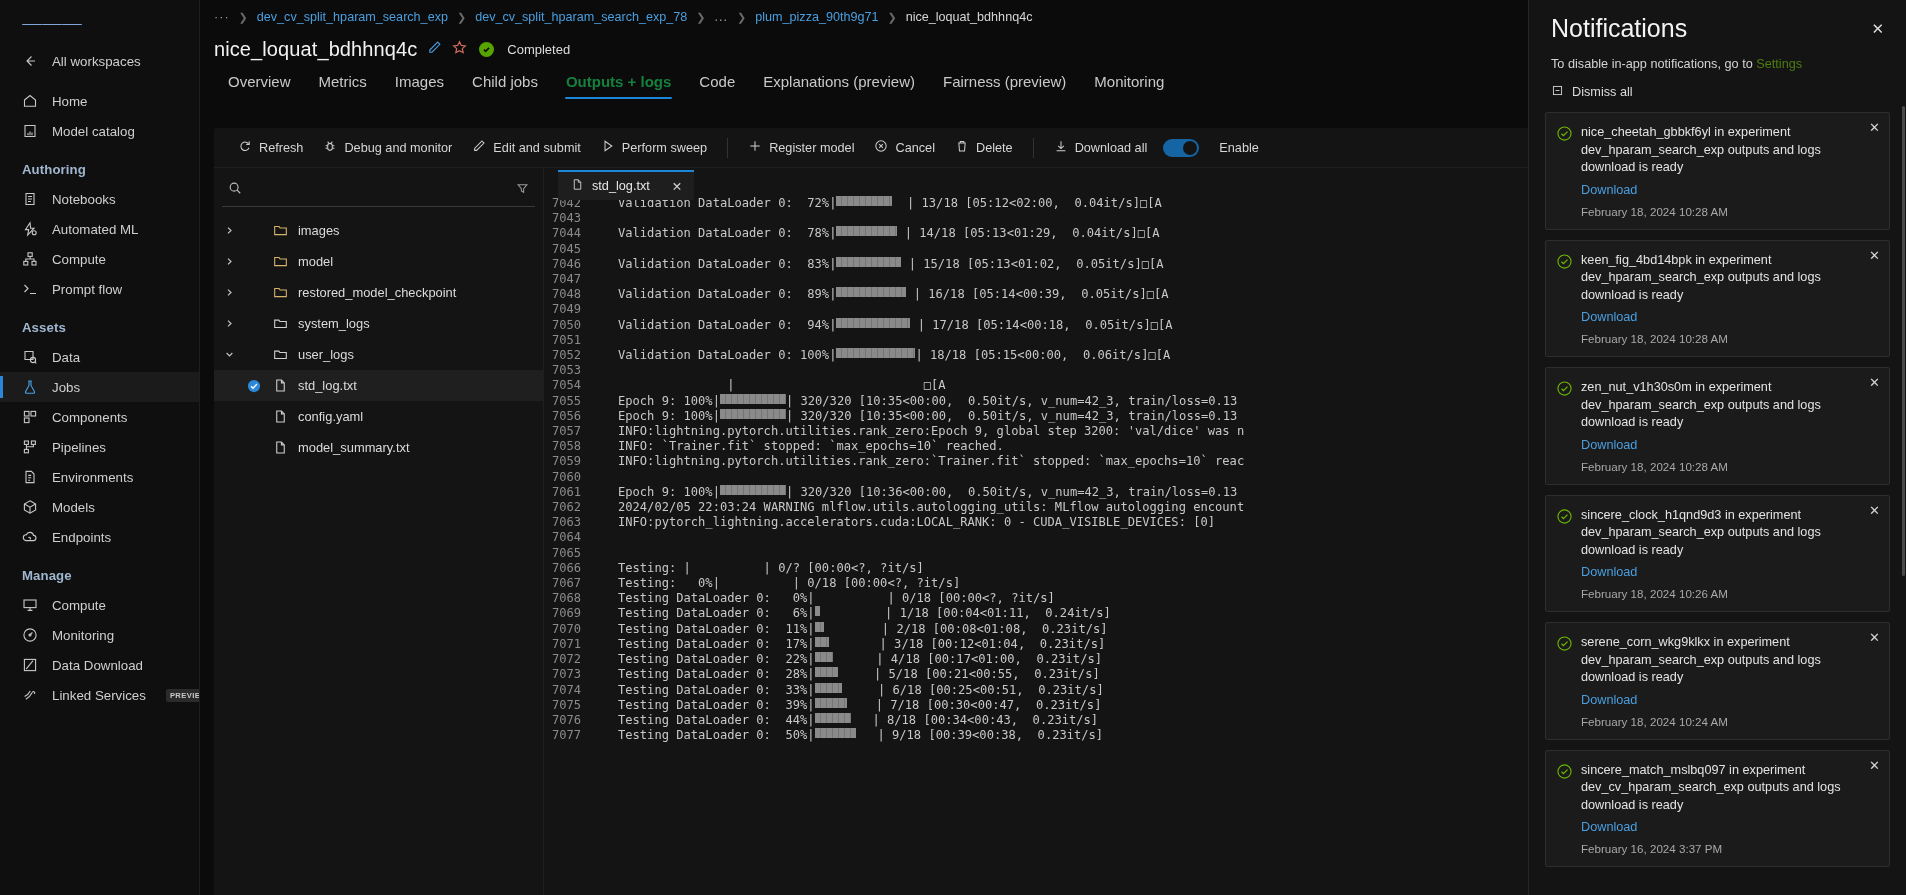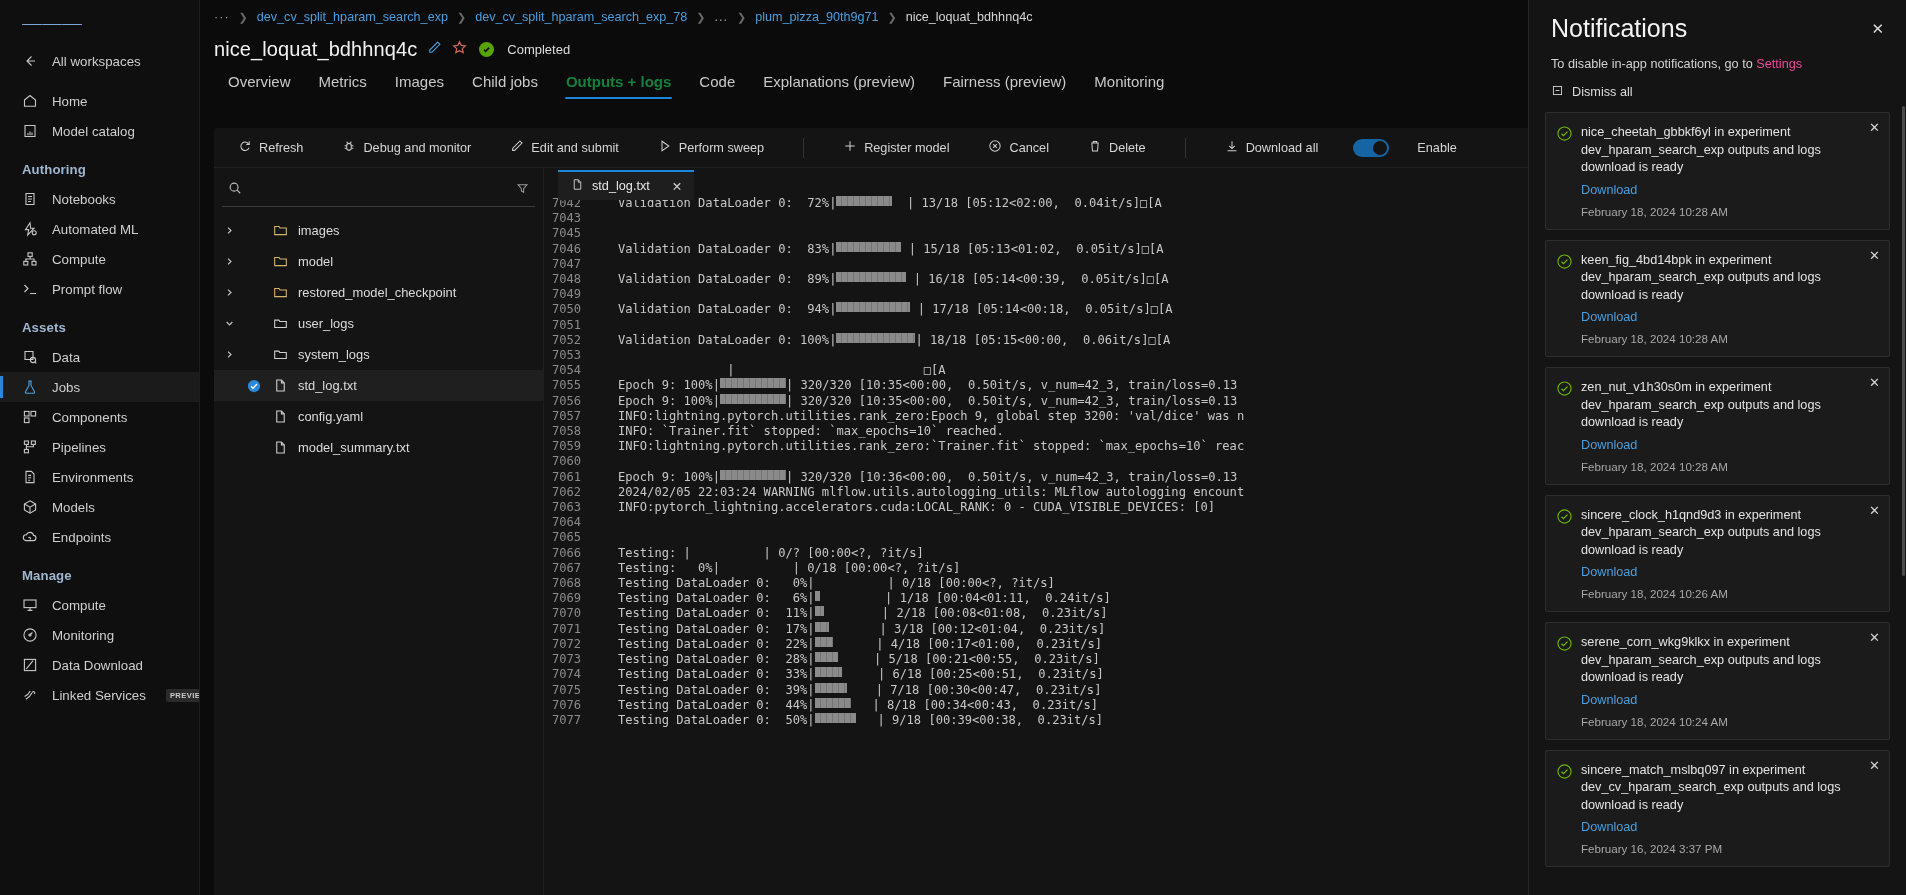"Settings" .notif-sub a { color: #ec4899 -> #4d7c0f }
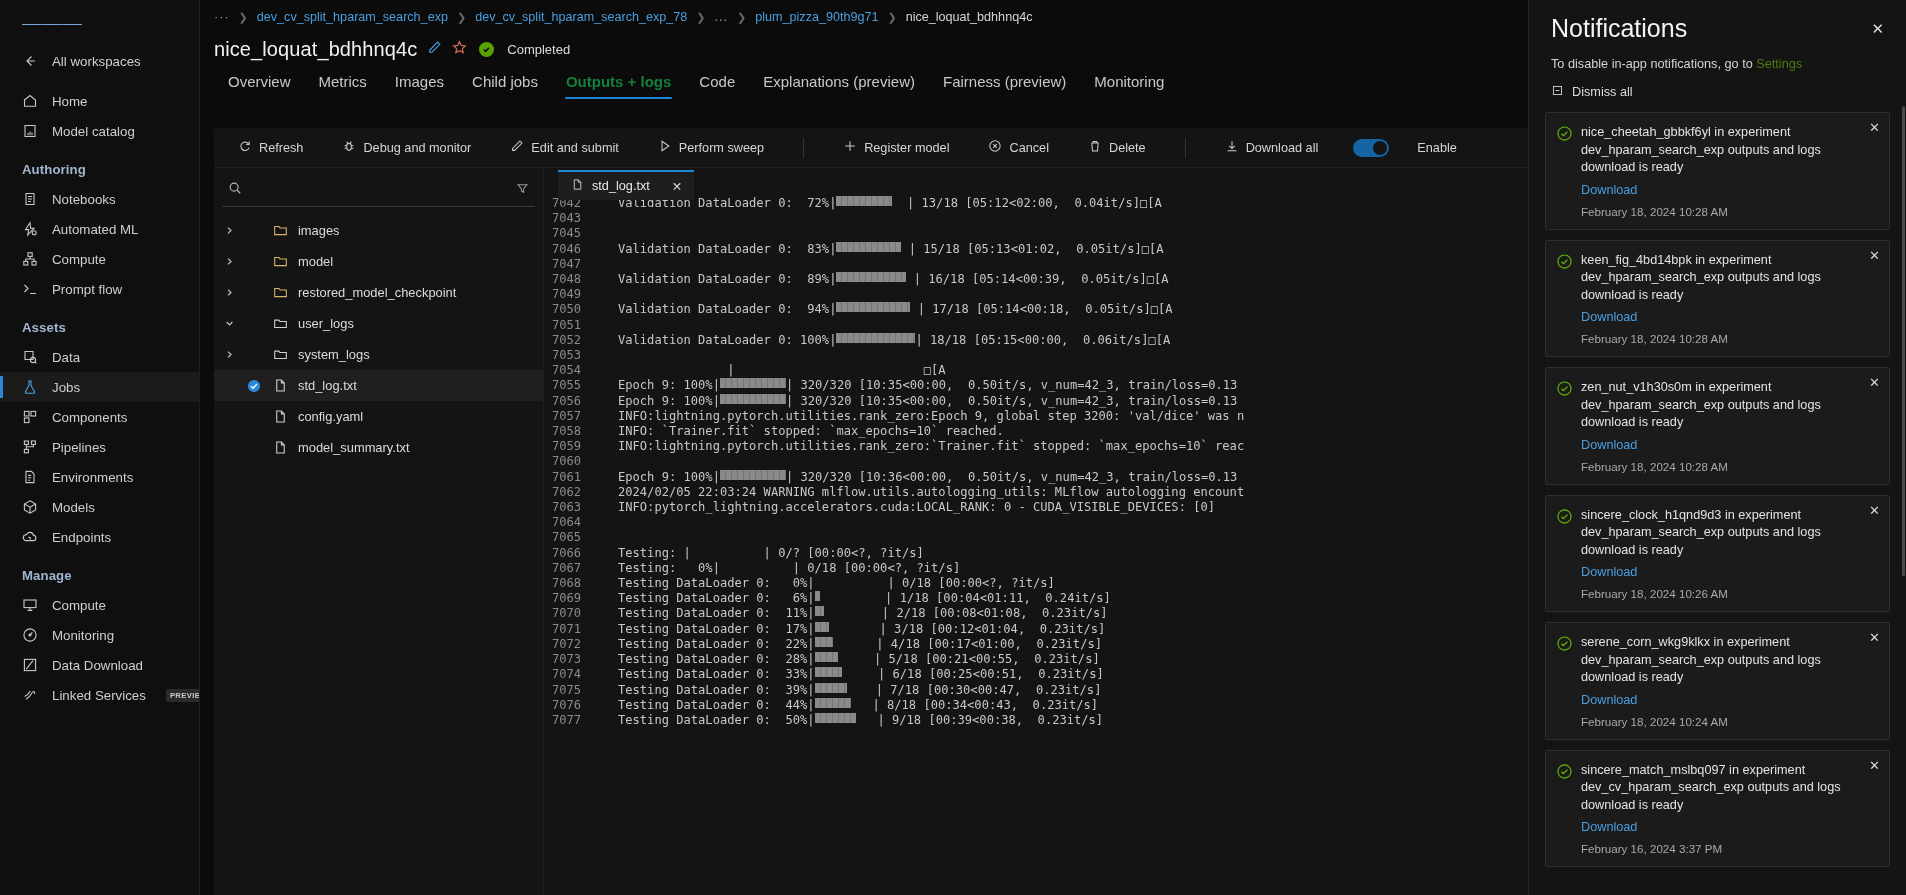"Refresh" .toolbar { gap: 19px -> 0 }
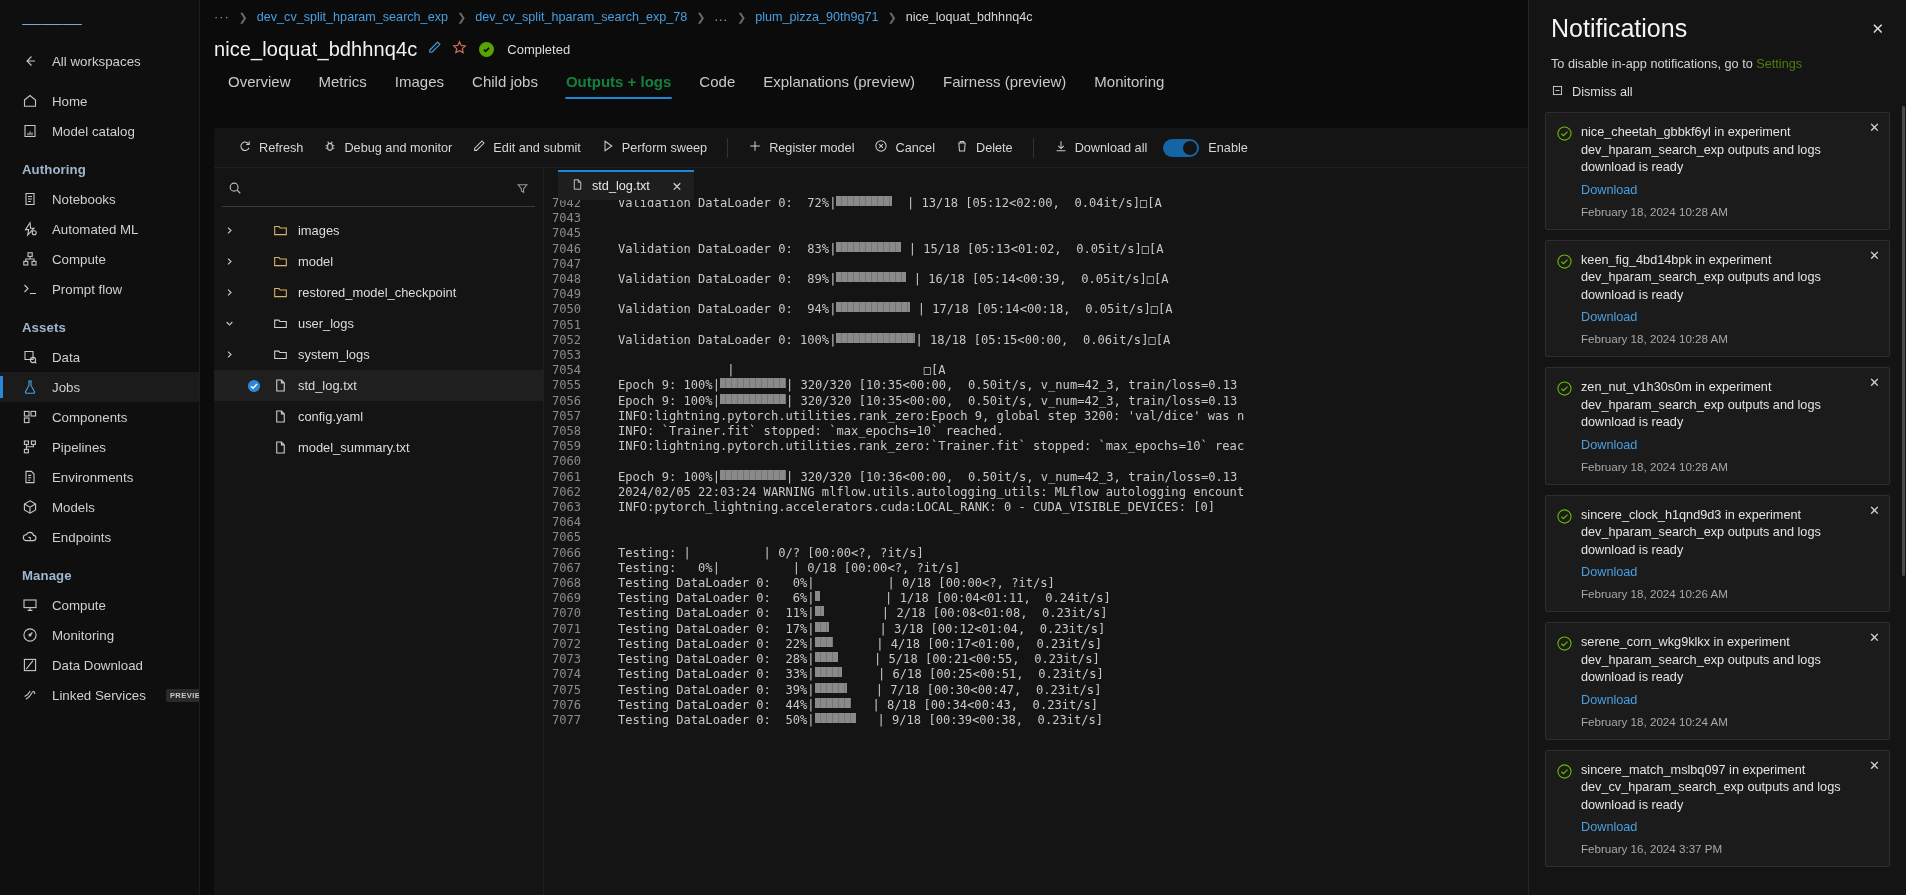"Enable" .toggle-label { margin-left: 9px -> 20px }
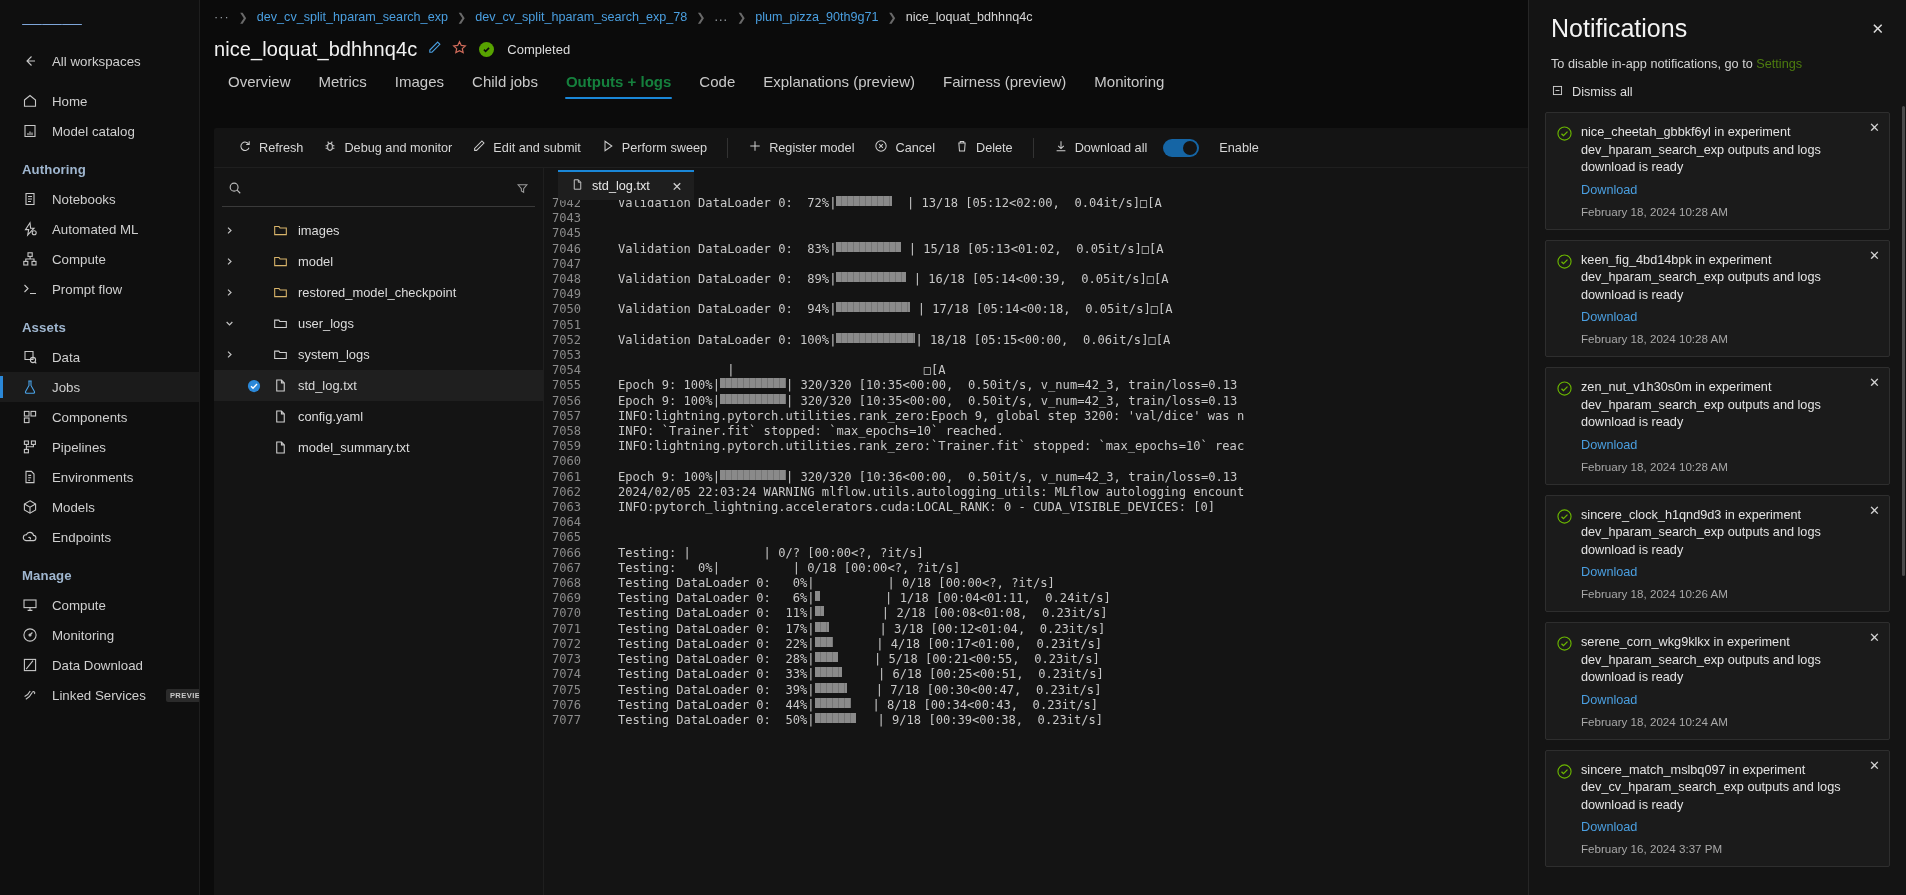"7044" div.logrow { html: none -> <div><span>7044</span><span>Validation DataLoader 0: 78%|</span><span></span><span> | 14/18 [05:13&lt;01:29, 0.04it/s]□[A</span></div> }
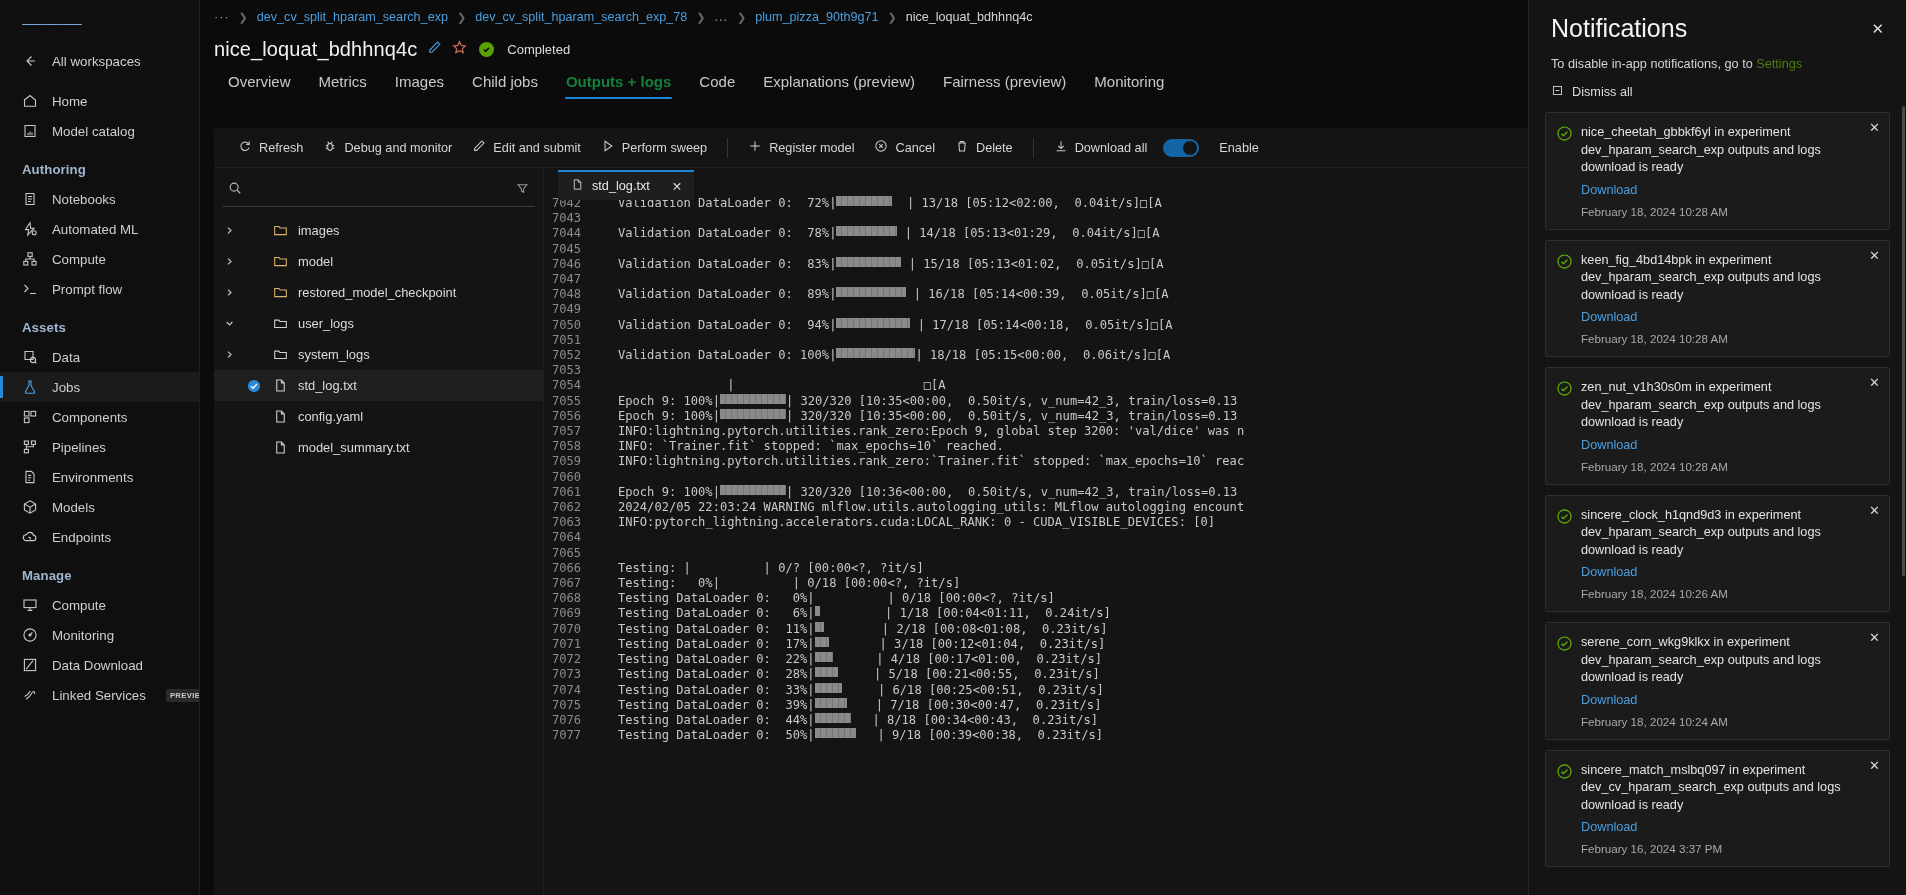"user_logs" div.tnode { order: before "system_logs" -> after "system_logs" }
